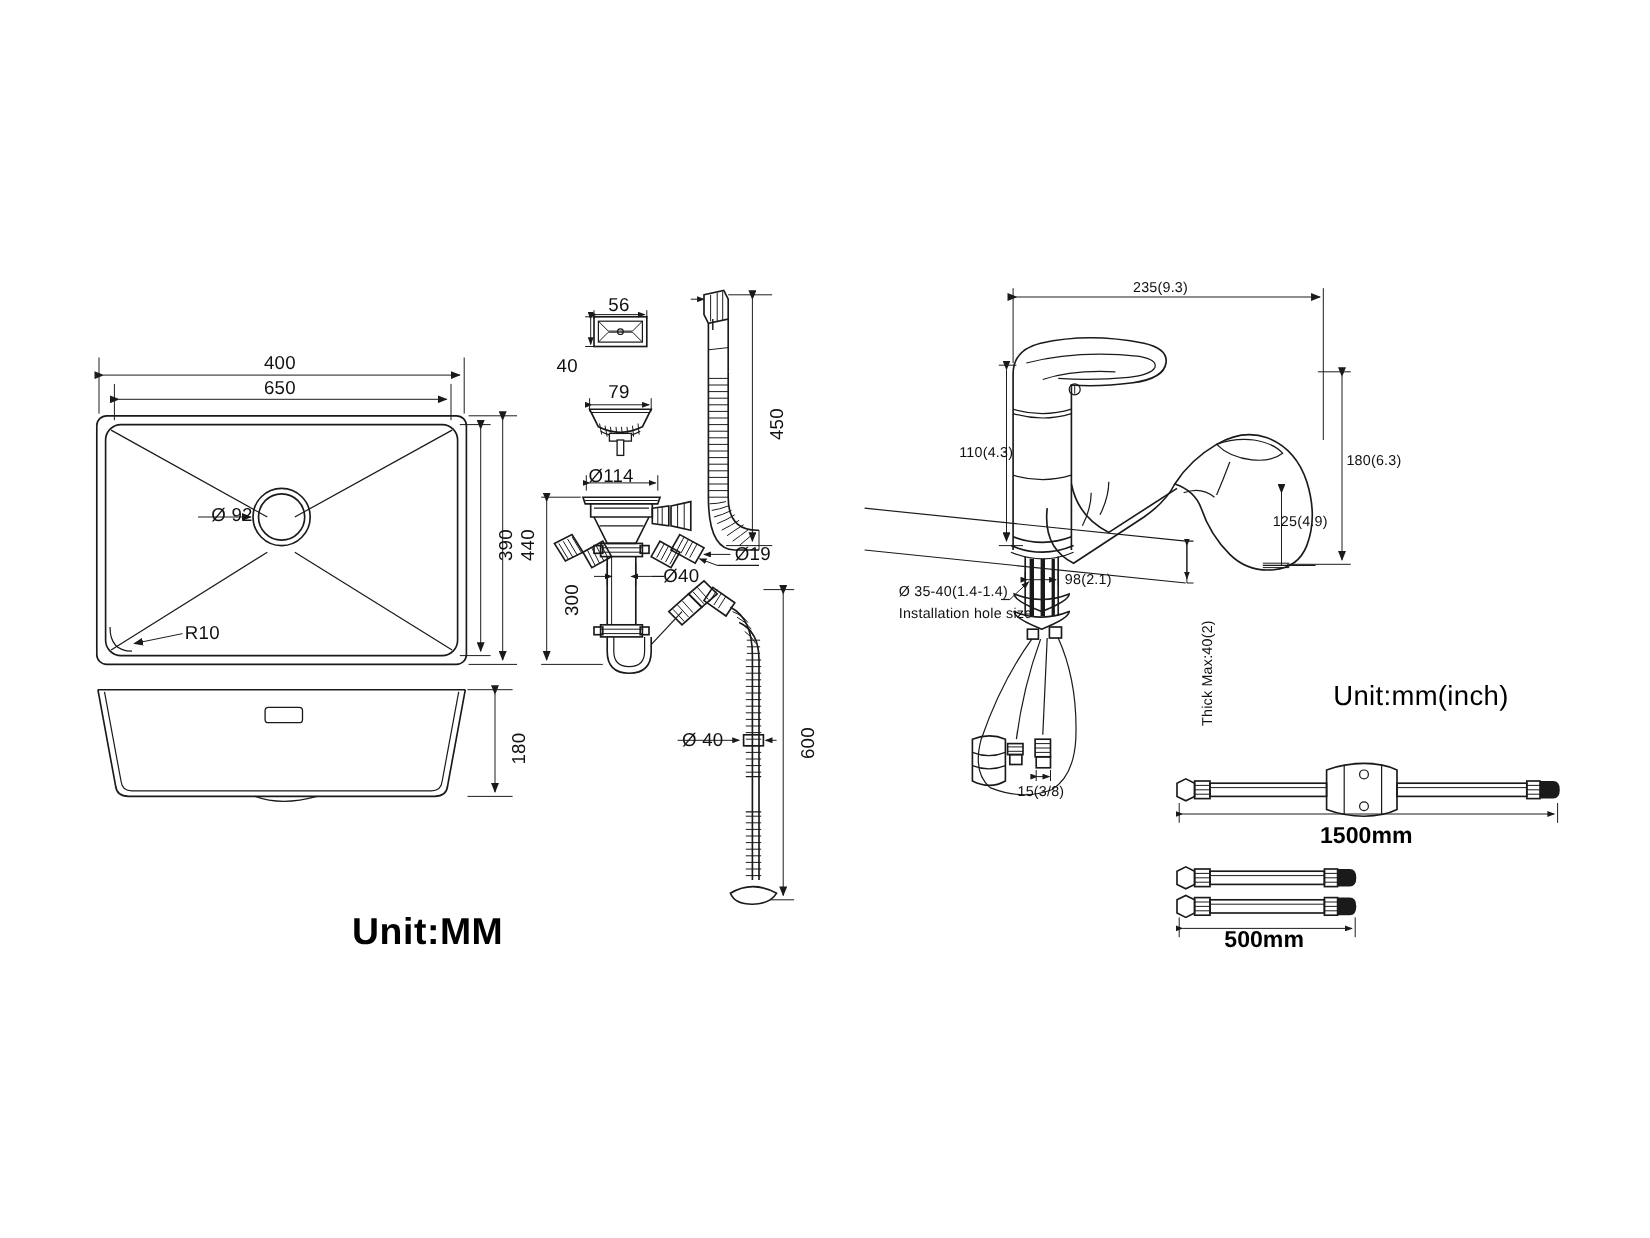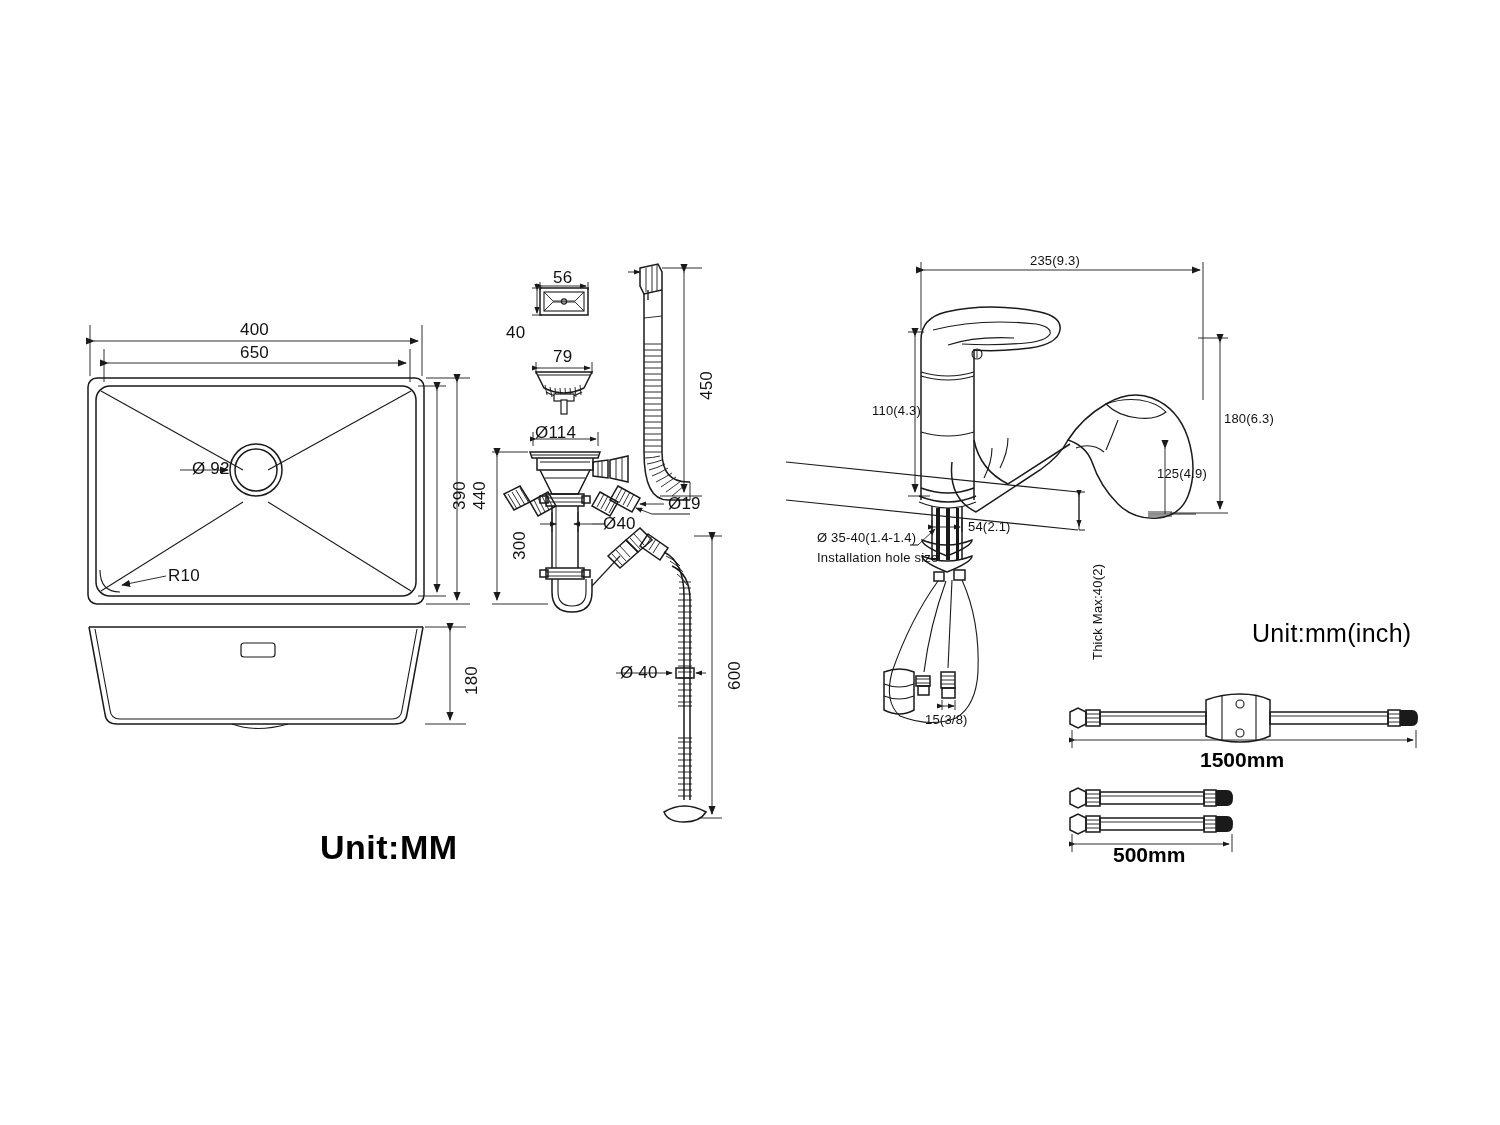"54(2.1)" div.dim { text: 54 -> 98 }
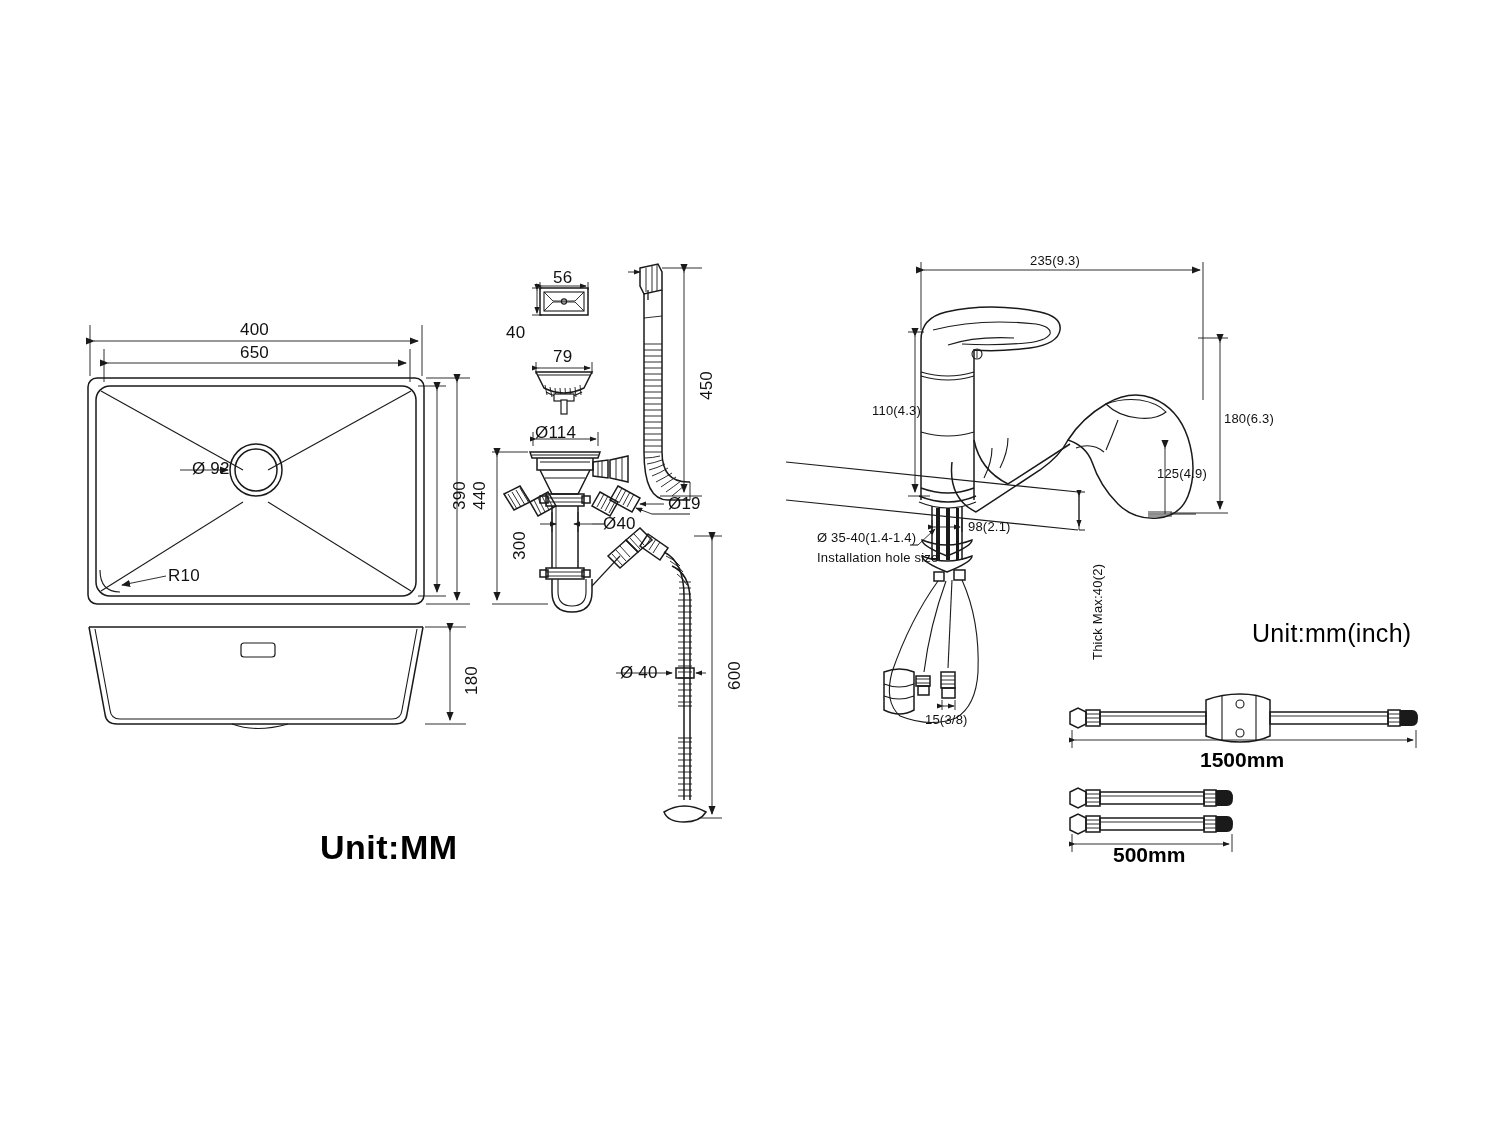"Unit:mm(inch)" .unitmed { margin-left: 40px -> none }
